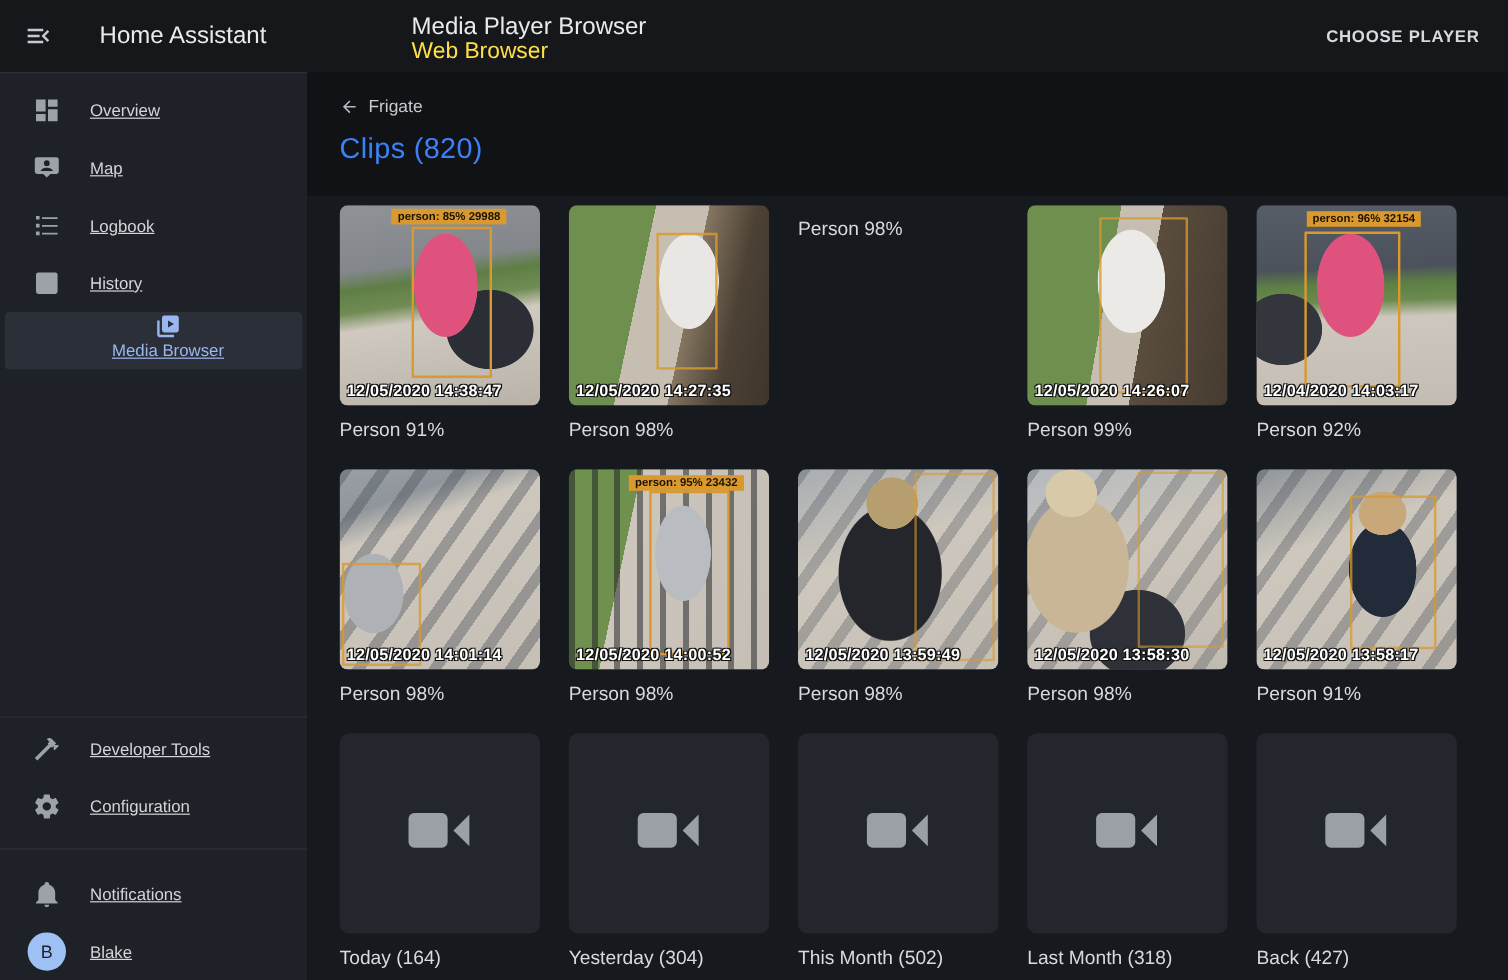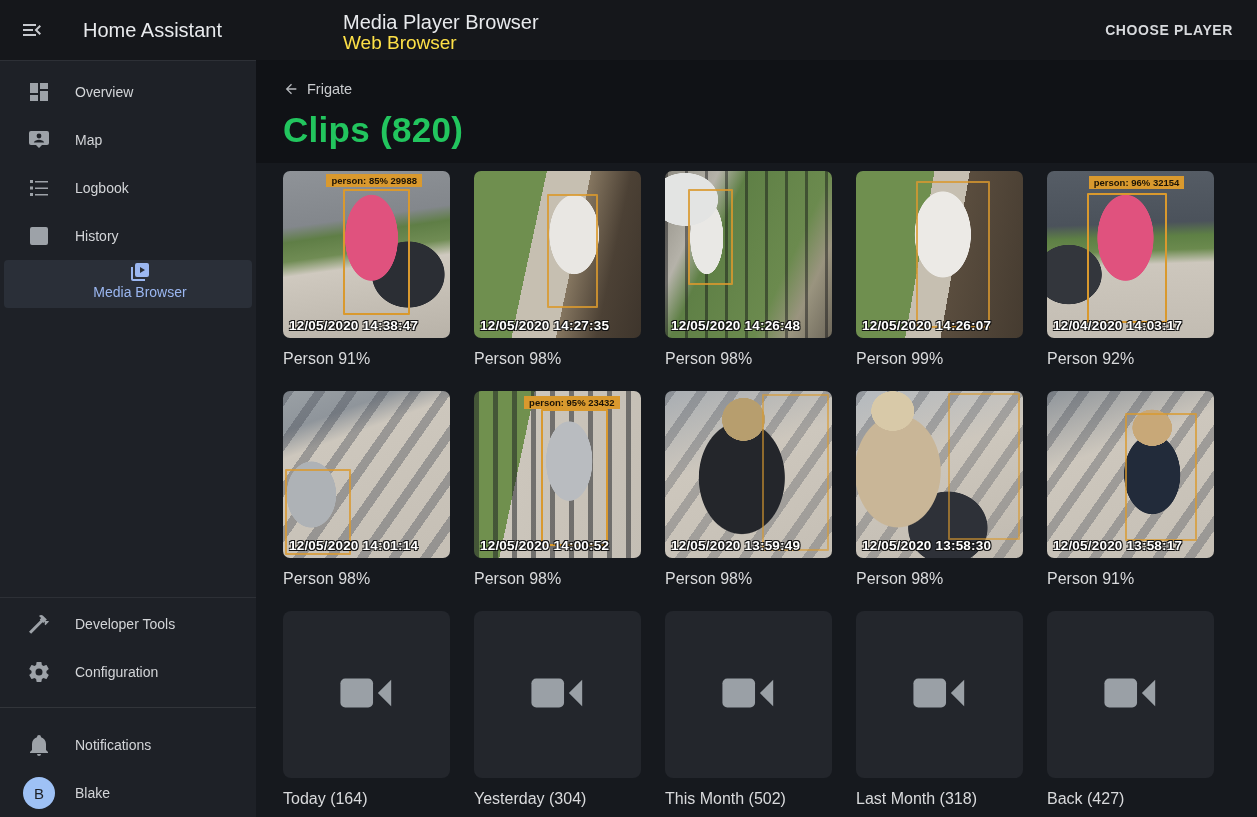"Overview" .nav-item .nlabel { text-decoration: none -> underline }
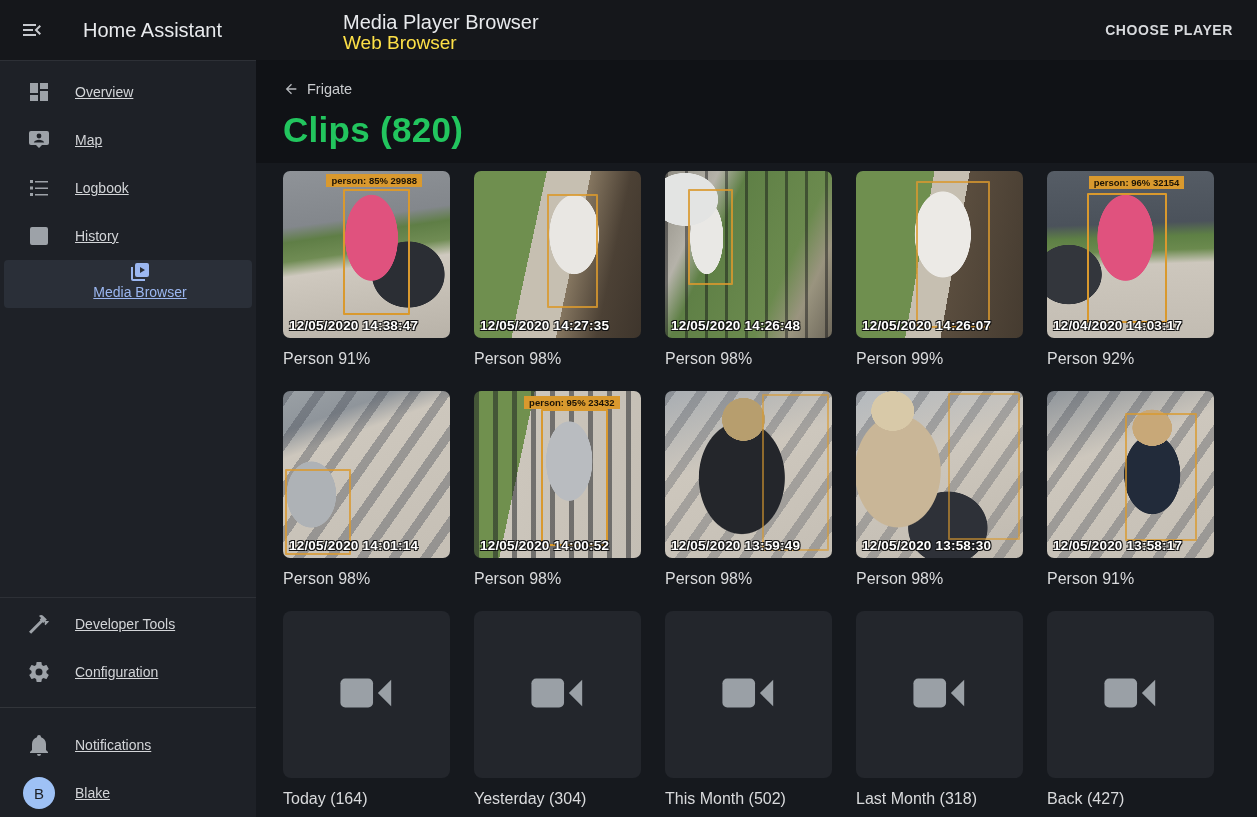"Clips (820)" .clips-title { color: #22c55e -> #3b82f6; font-size: 35px -> 24px; font-weight: 700 -> 400 }
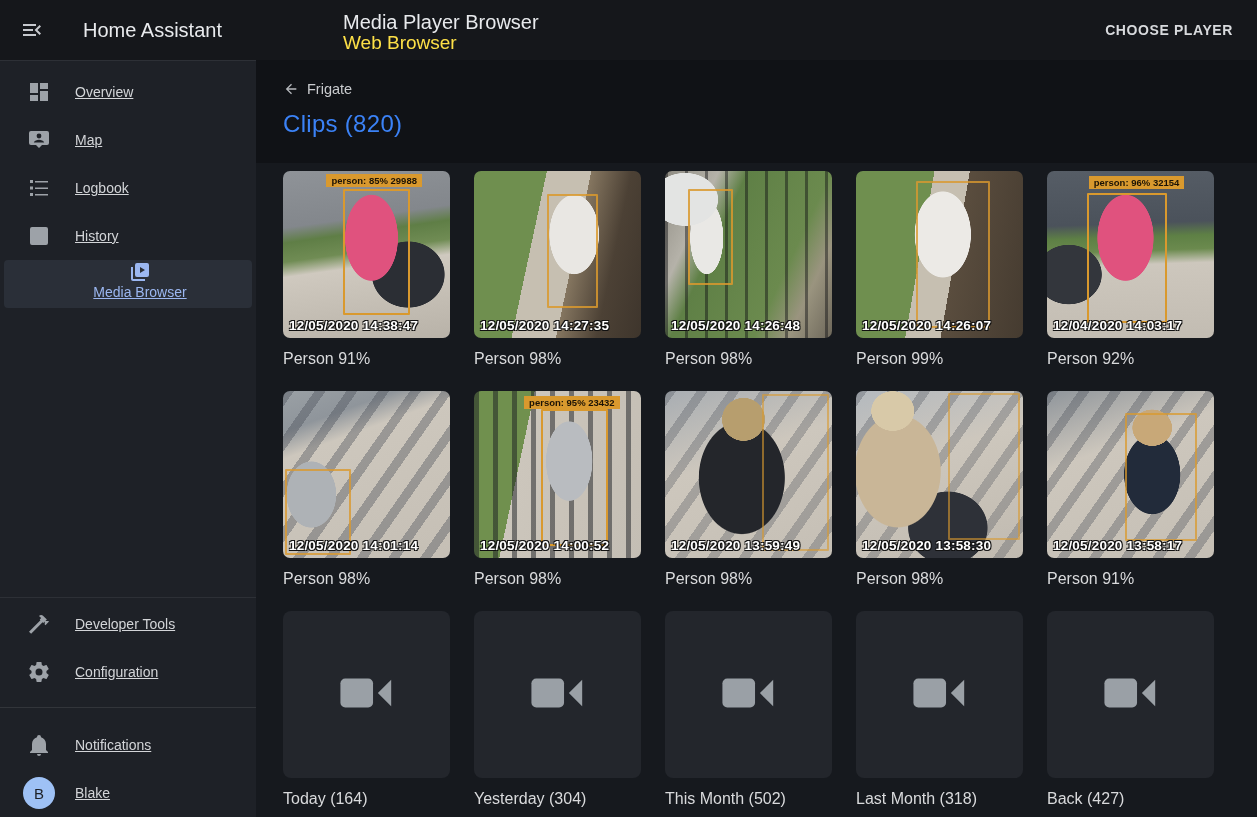"12/05/2020 14:26:48" div.thumb { html: <div> <span></span> <span>12/05/2020 14:26:48</span> </div> -> none }
